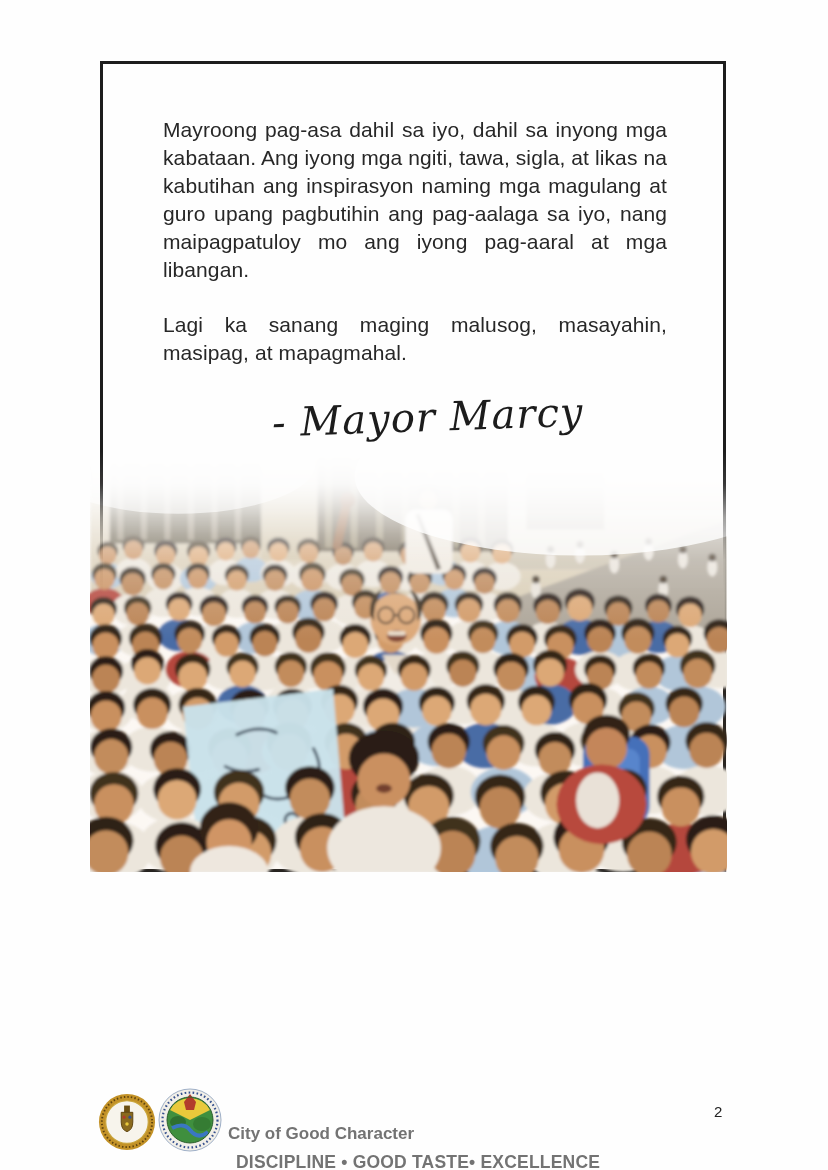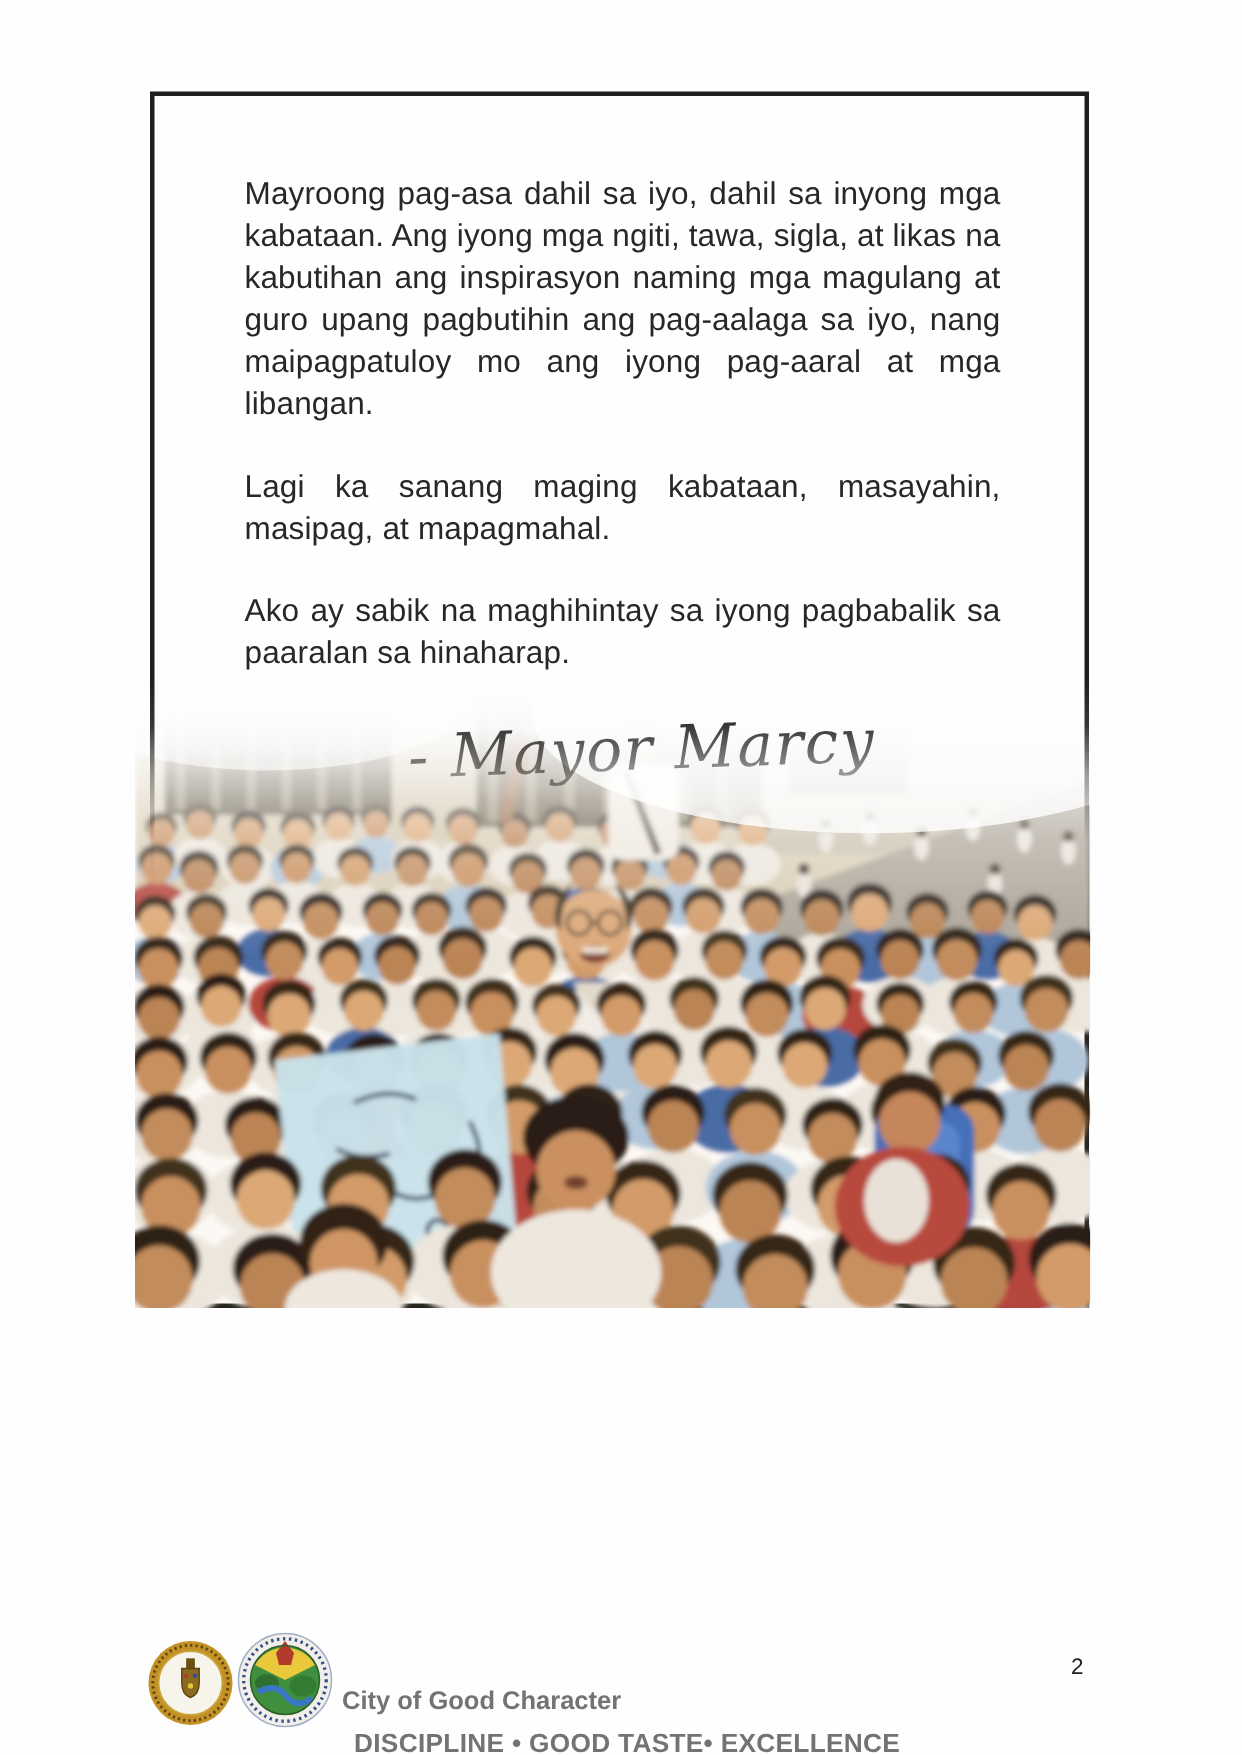"Lagi ka sanang maging kabataan," p.para { text: kabataan -> malusog }
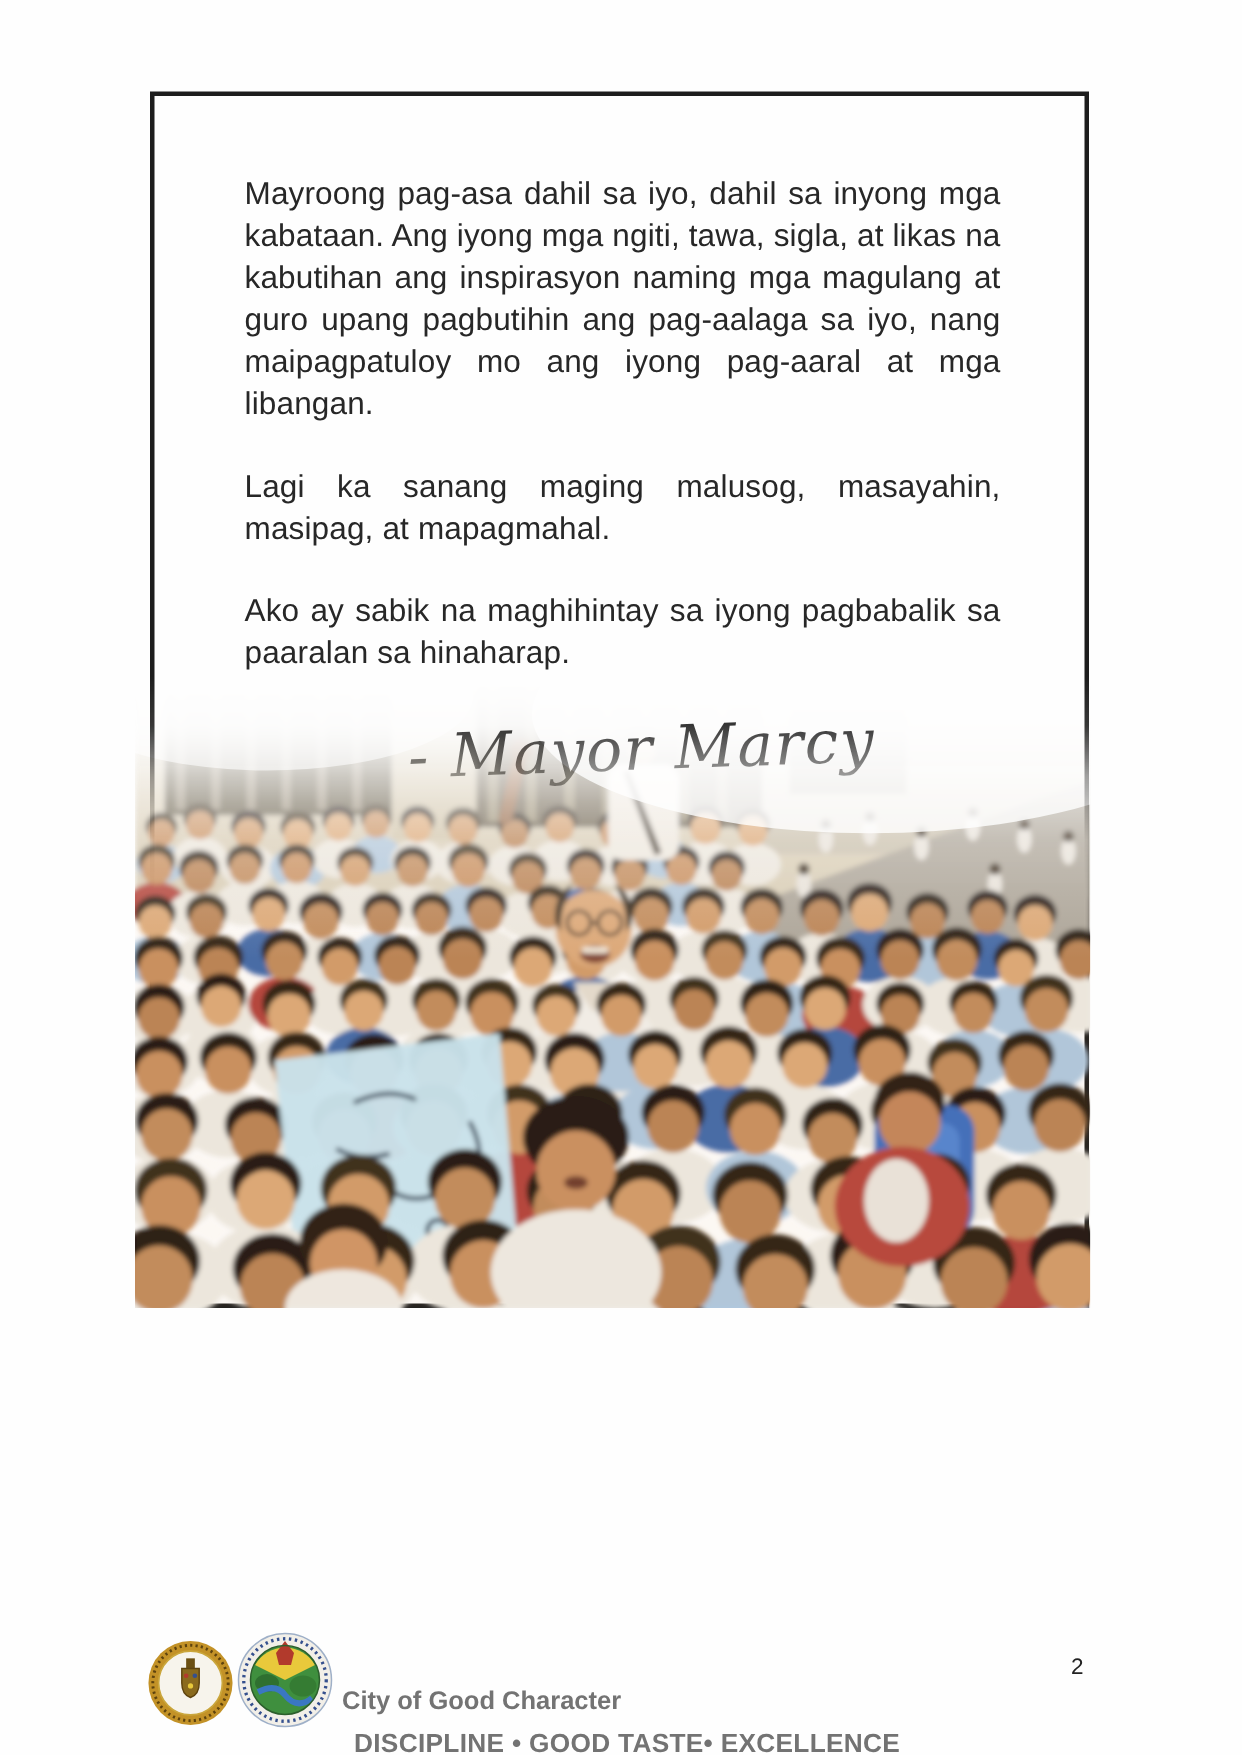"Ako ay sabik na maghihintay" p.para { html: <p>Ako ay sabik na maghihintay sa iyong pagbabalik sa paaralan sa hinaharap.</p> -> none }
